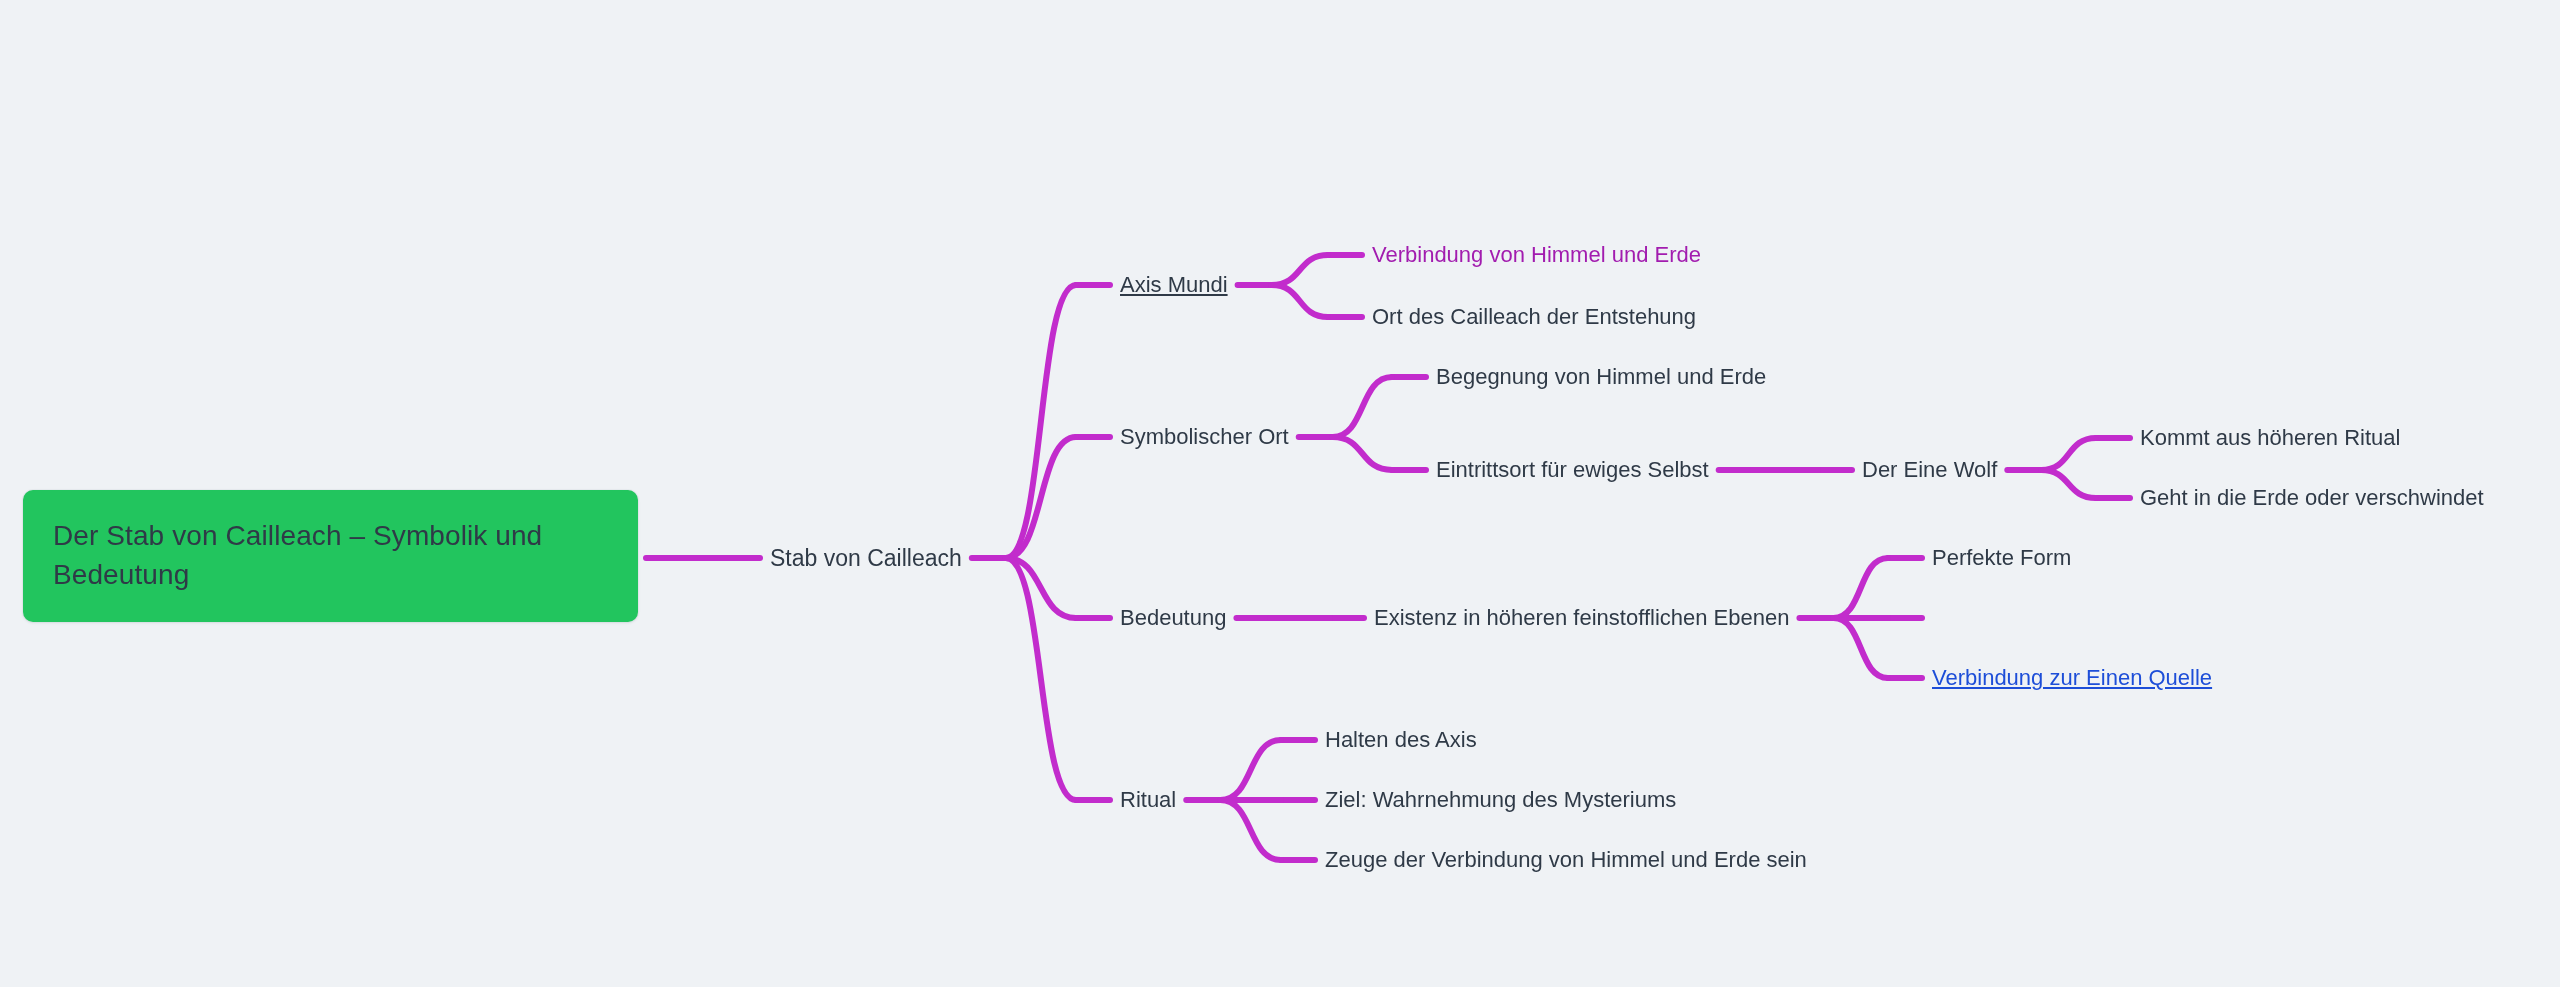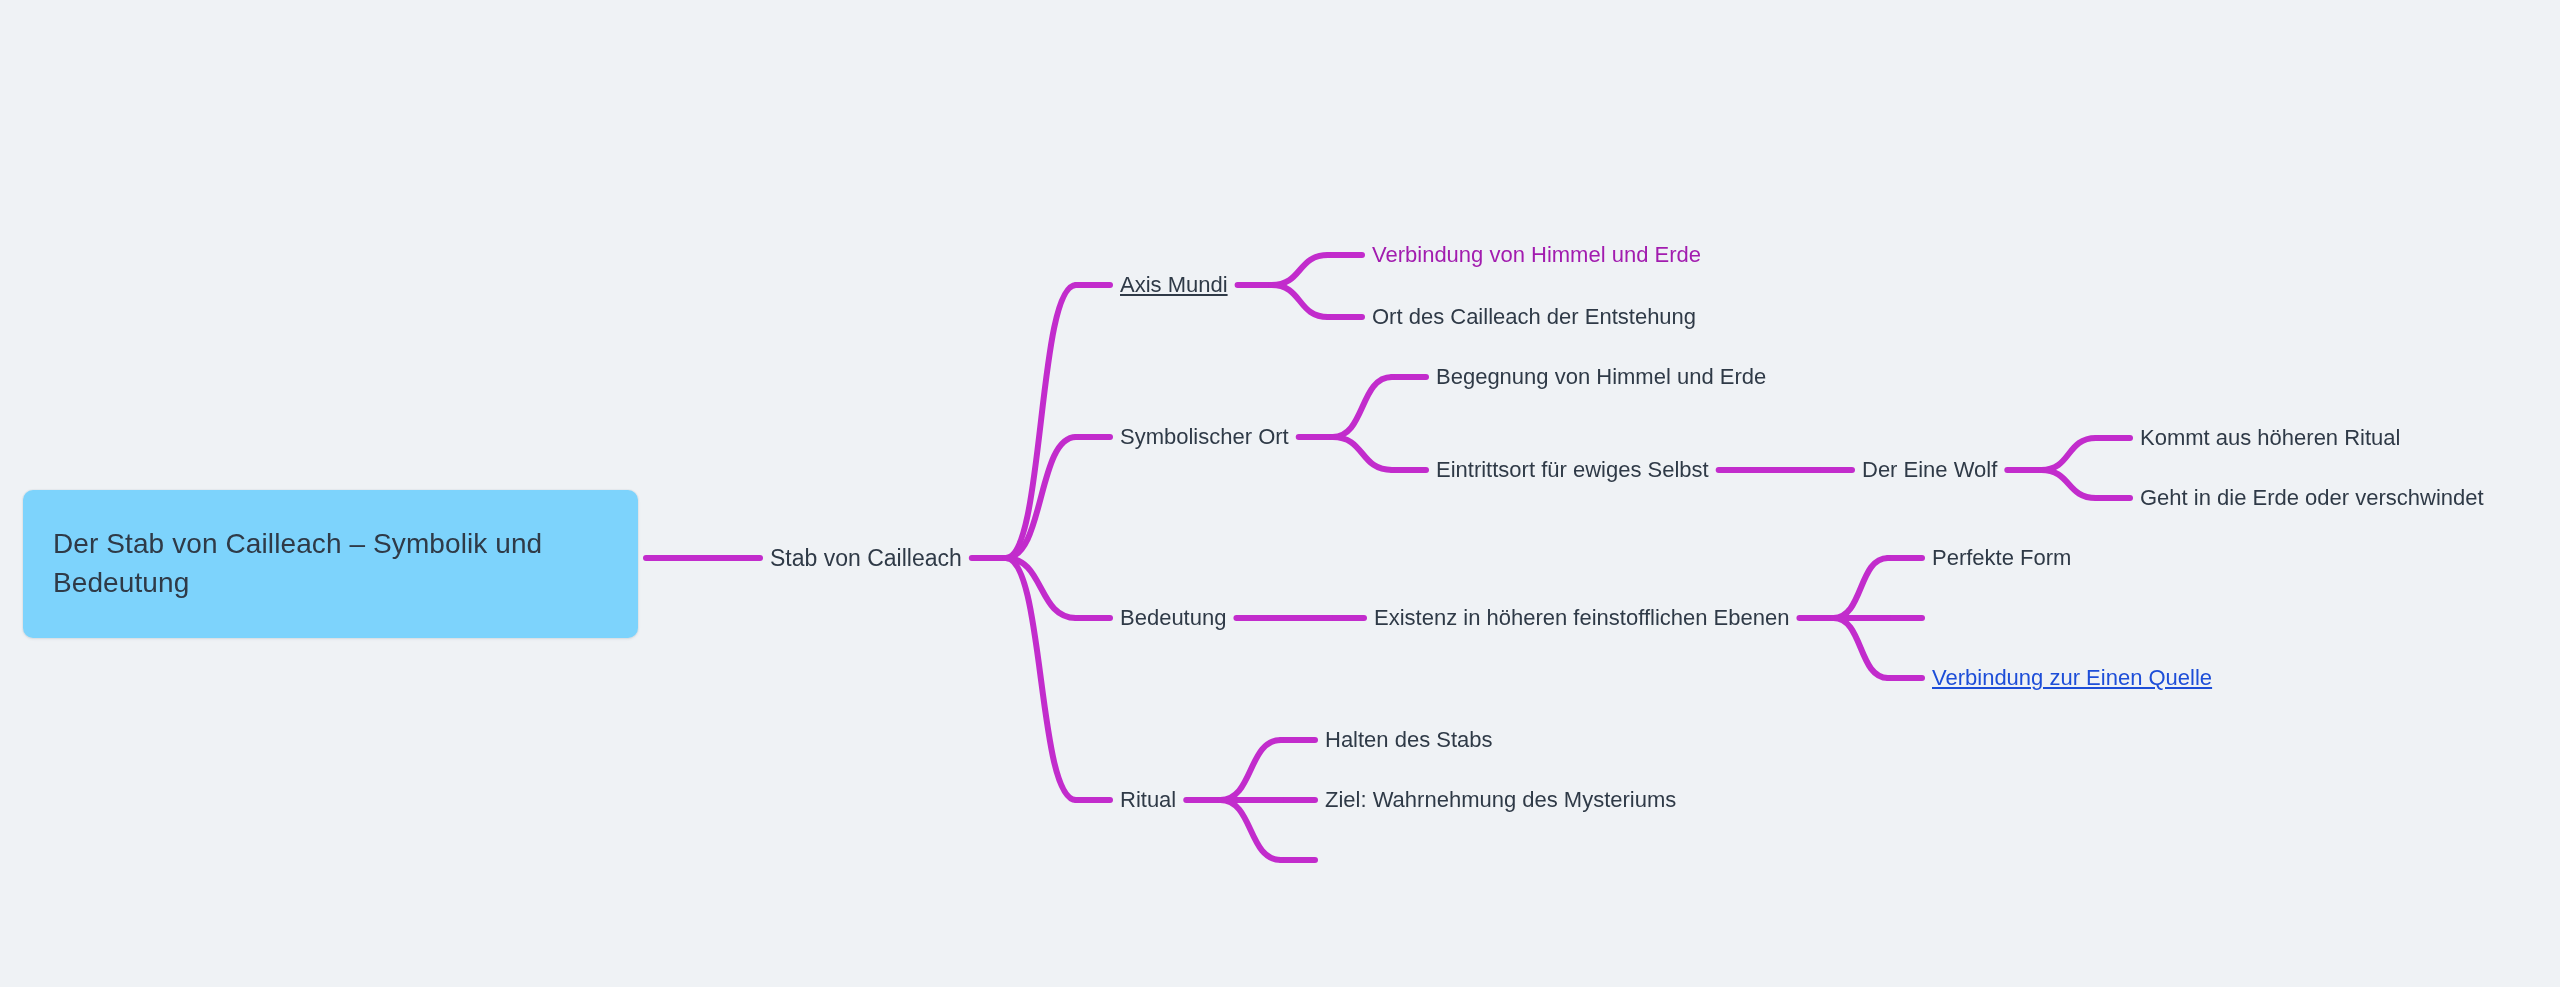"Der Stab von Cailleach –" div.root-card { background: #7dd3fc -> #22c55e; height: 148px -> 132px }
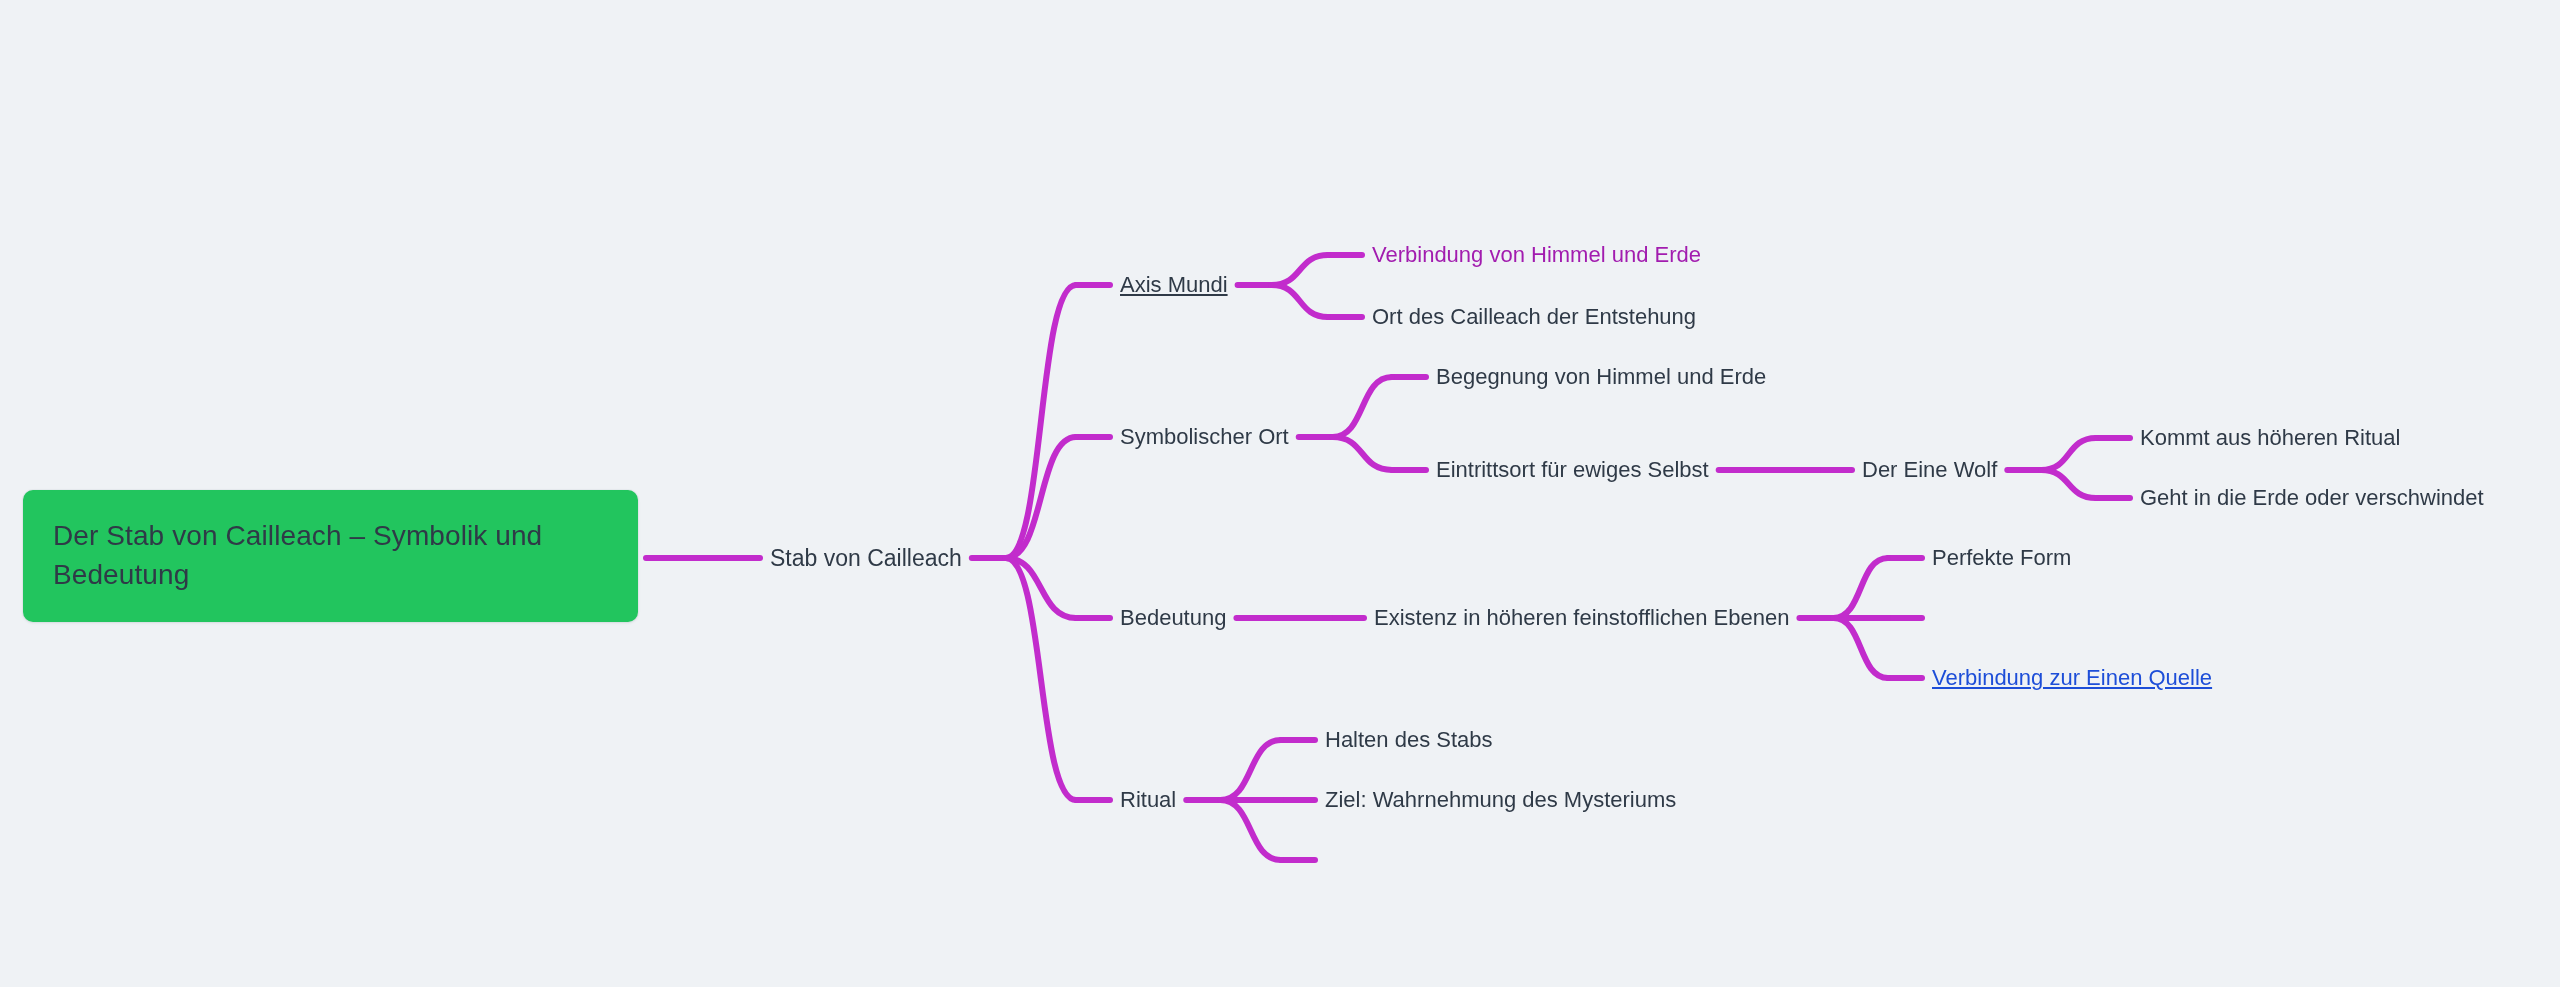"Halten des Stabs" span { text: Stabs -> Axis }
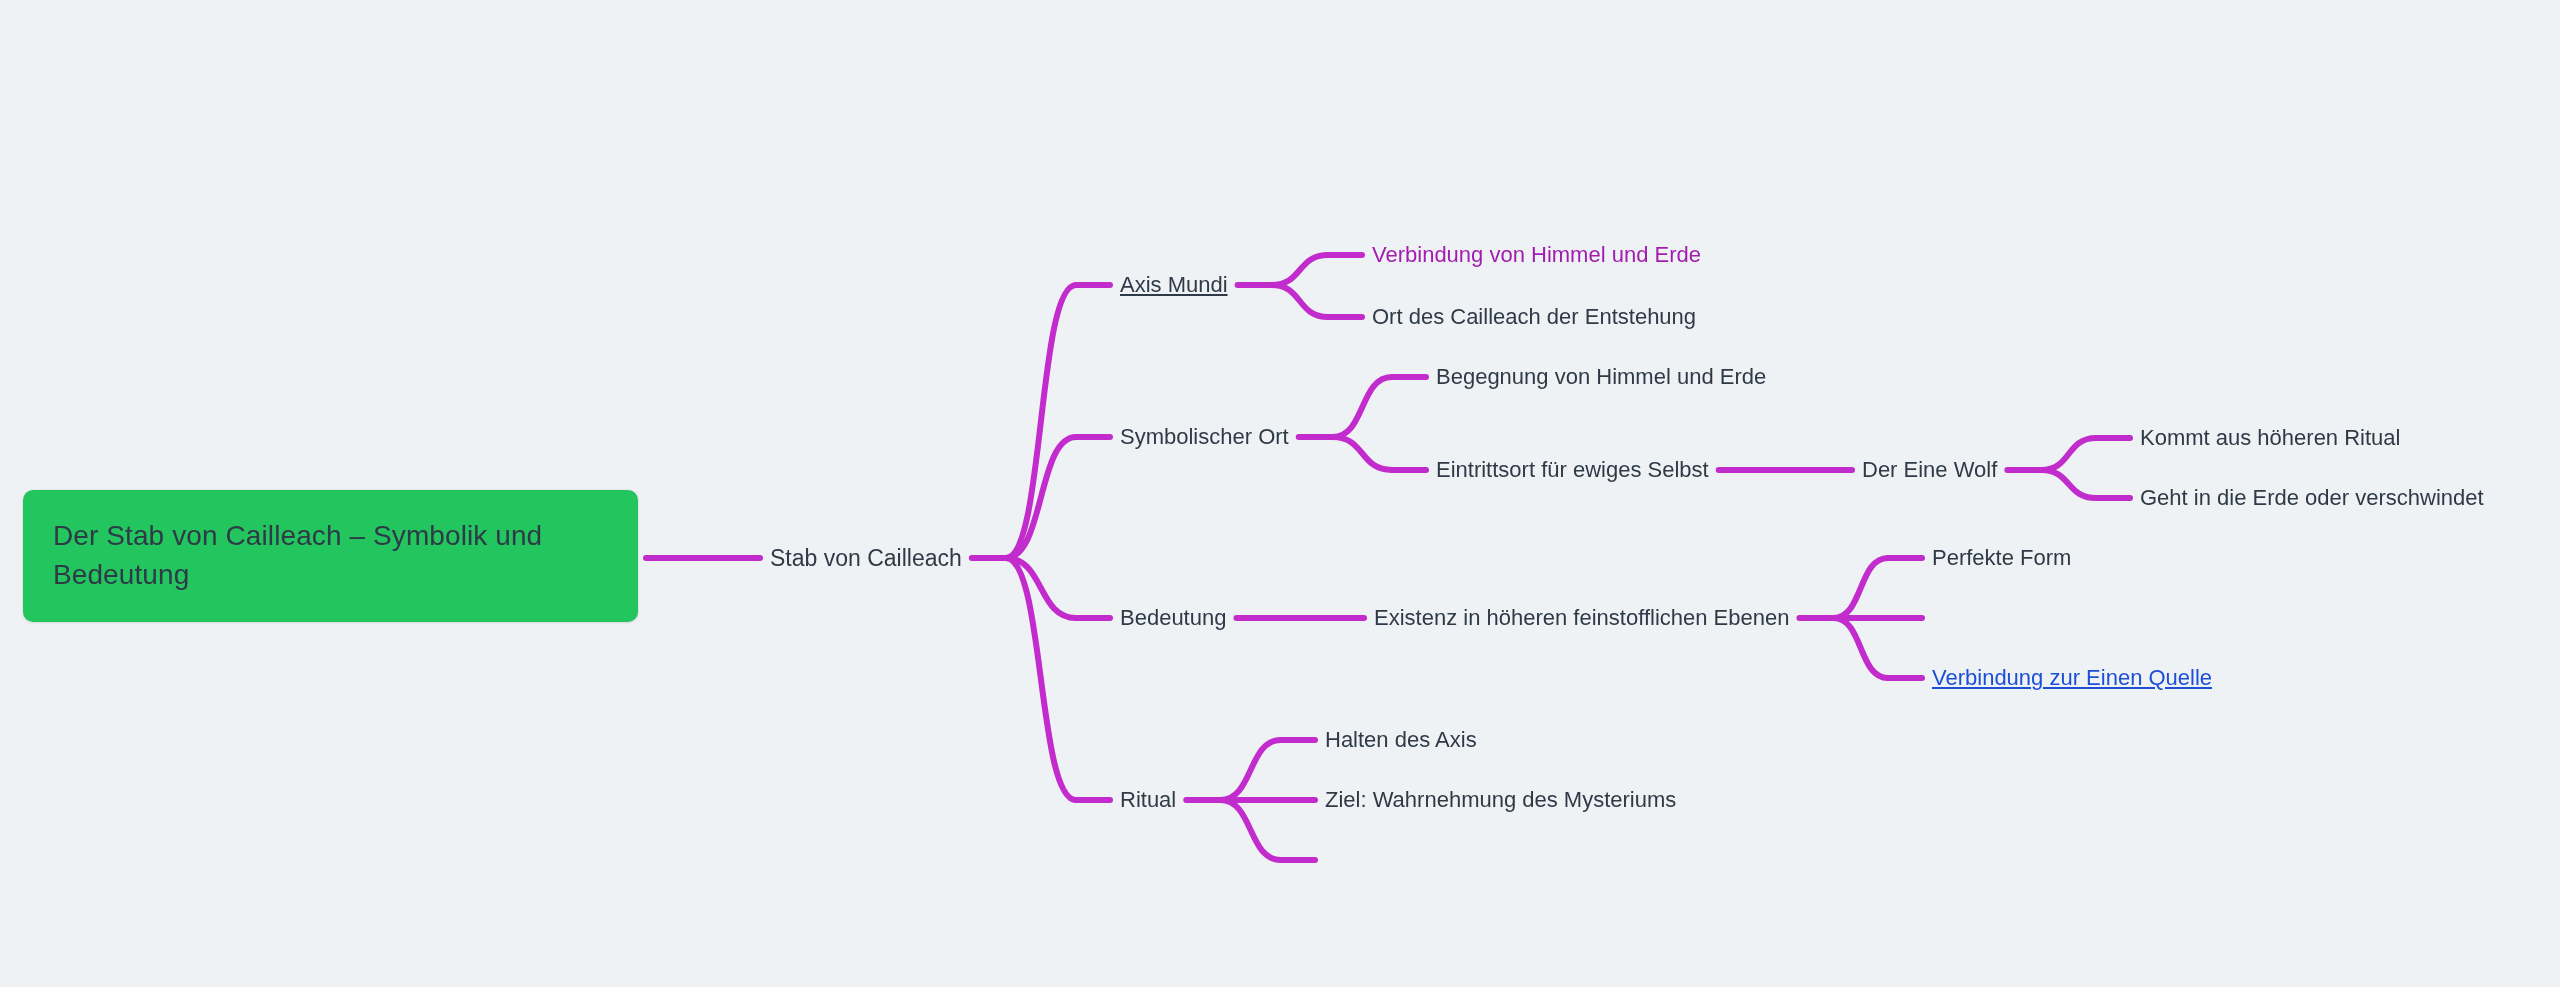"Zeuge der Verbindung von Himmel" div.node { html: none -> <div><span>Zeuge der Verbindung von Himmel und Erde sein</span></div> }
